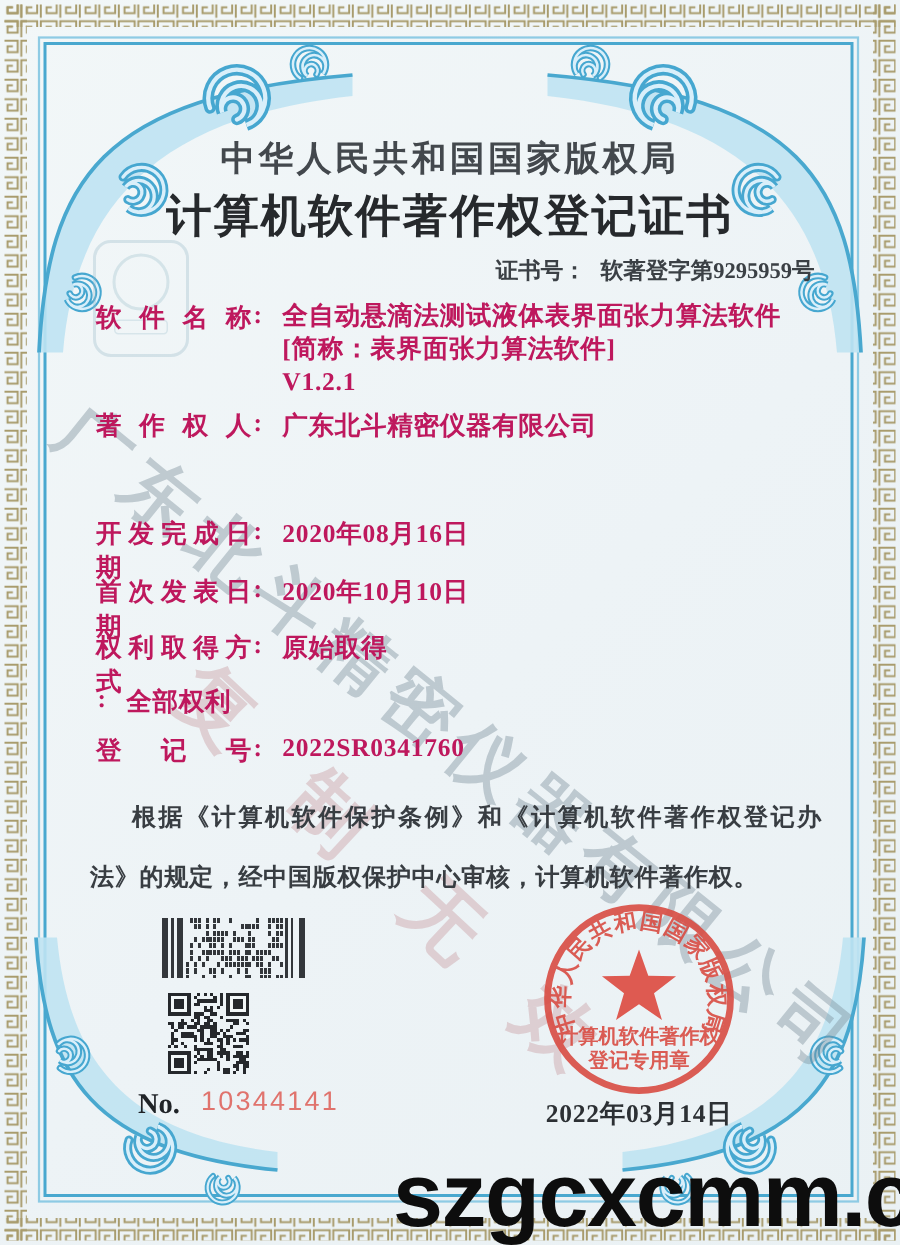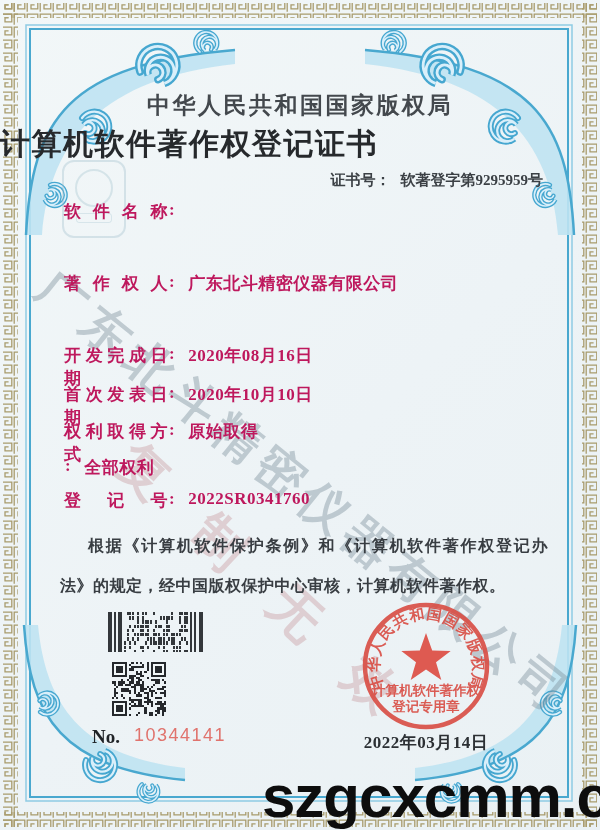"计算机软件著作权登记证书" .cert-title { text-align: none -> center }
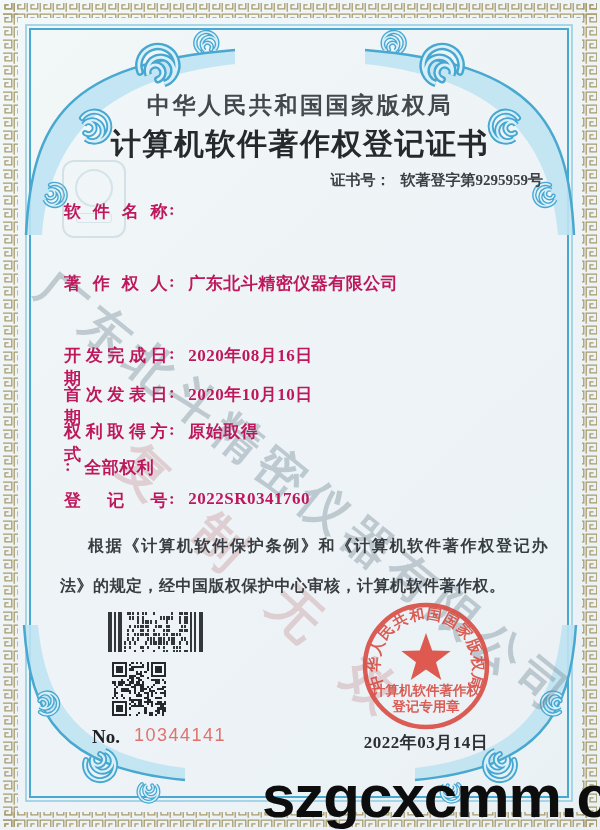"全自动悬滴法测试液体表界面张力算法软件" span.name-val { html: none -> <span> <span>全自动悬滴法测试液体表界面张力算法软件</span> <span>[简称：表界面张力算法软件]</span> <span>V1.2.1</span> </span> }
